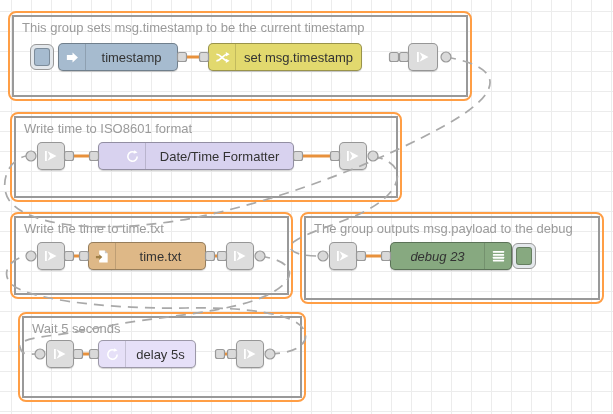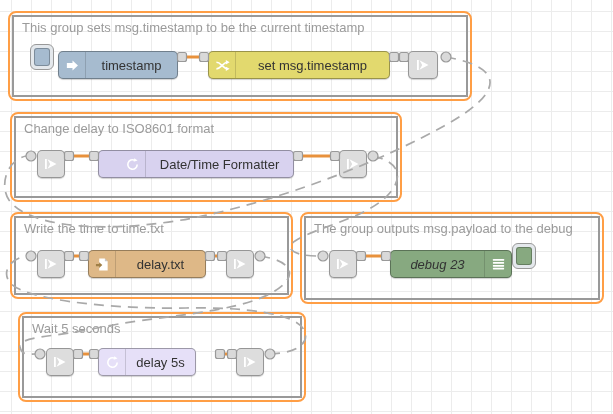"timestamp" .node { margin-top: 8px -> none }
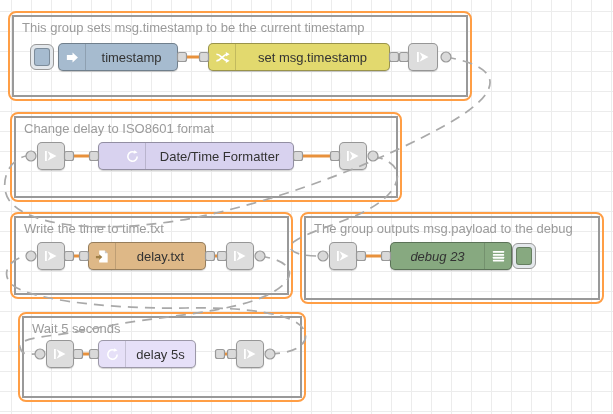"set msg.timestamp" div.node { width: 182px -> 154px }
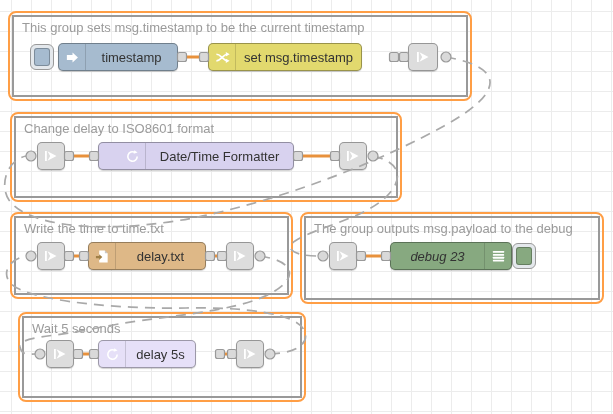"Change delay to ISO8601 format" span.group-title { text: Change delay -> Write time }
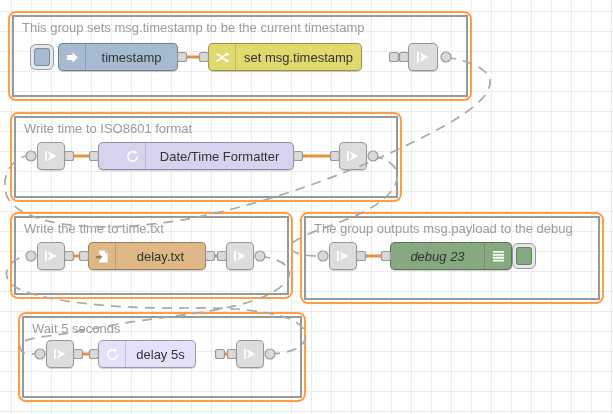"delay.txt" div.node-label { text: delay.txt -> time.txt }
